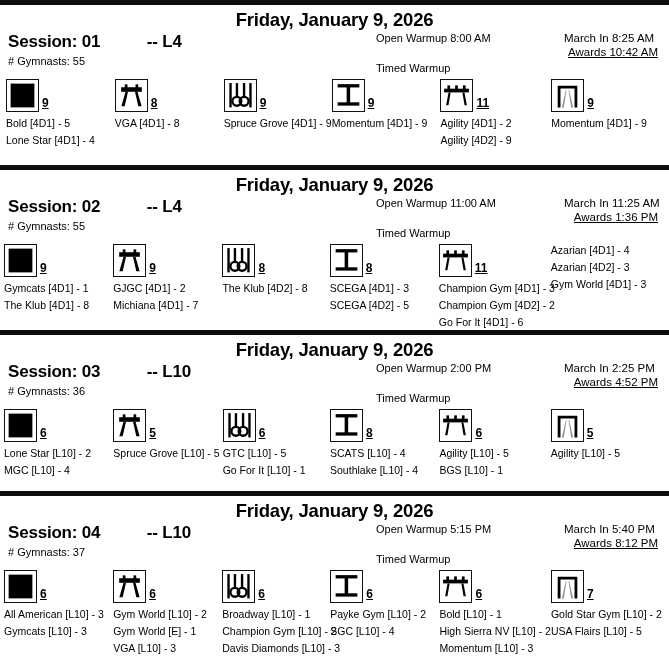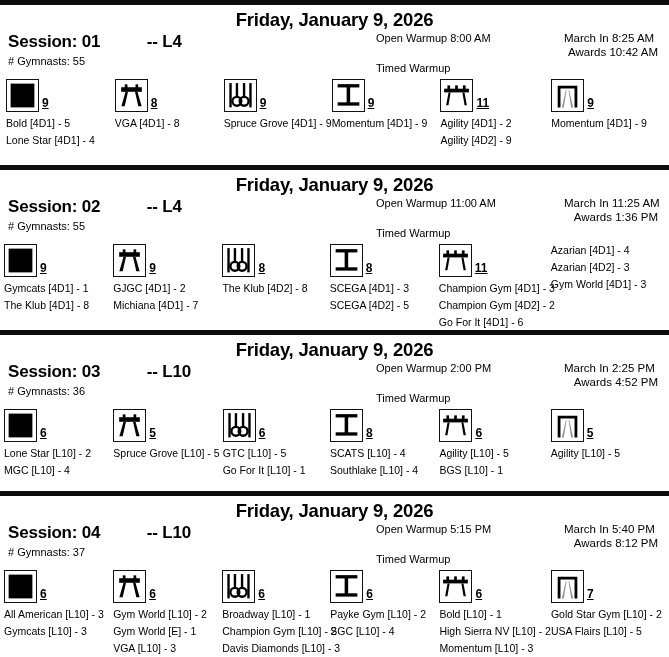"Awards 10:42 AM" .times-right .l2 { text-decoration: none -> underline }
